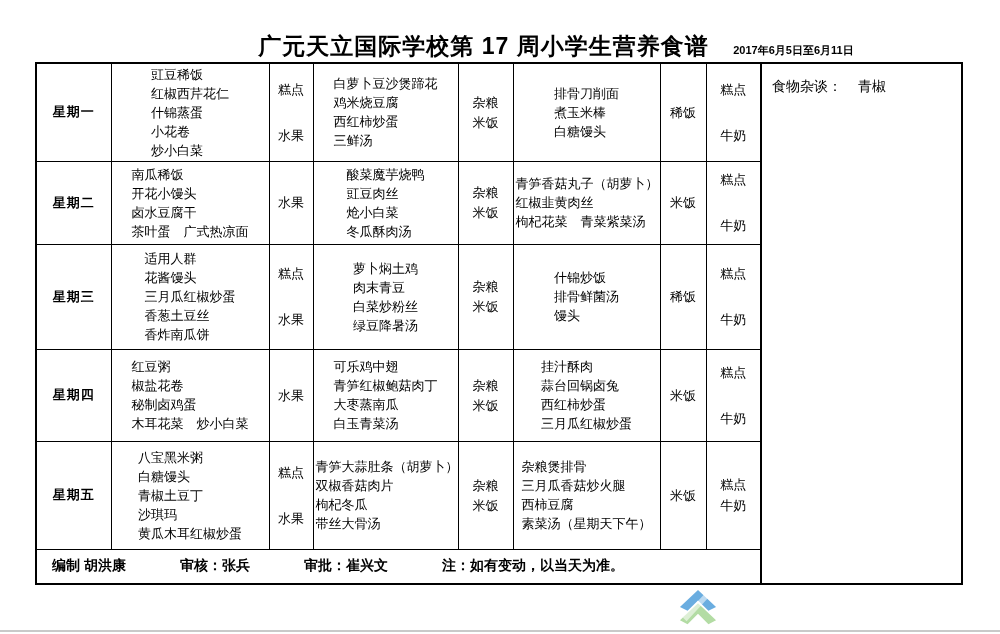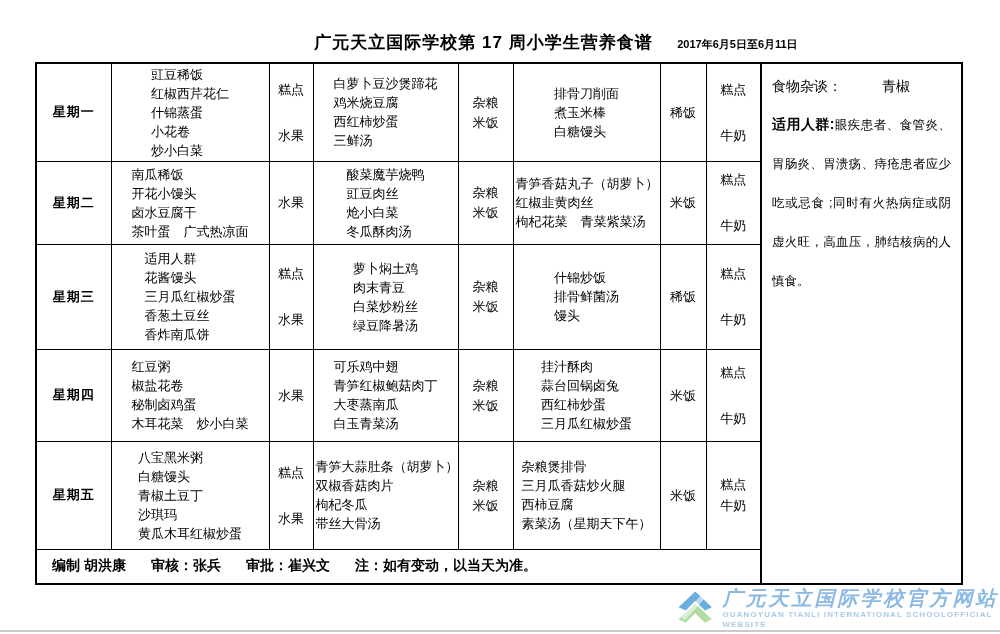"广元天立国际学校第 17 周小学生营养食谱" .title-main { font-size: 17px -> 23px }
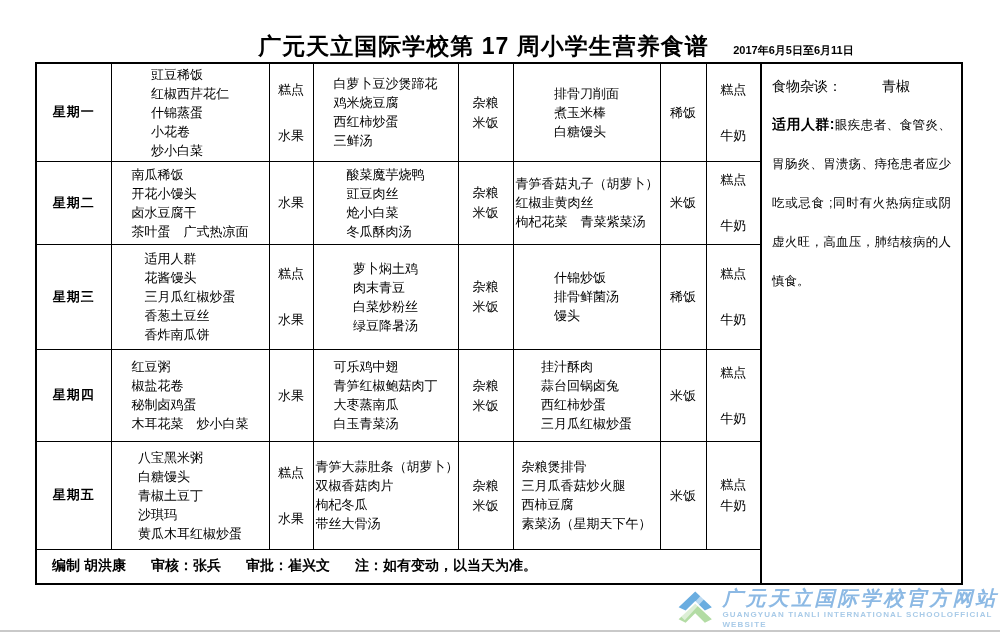"食物杂谈：" .sb-heading { gap: 40px -> 16px }
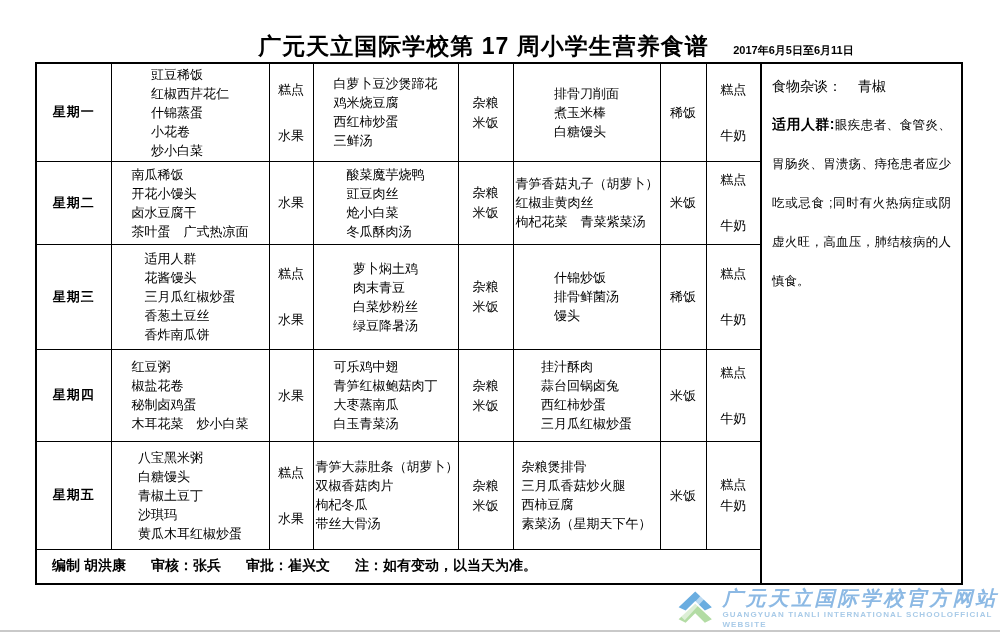"适用人群:眼疾患者、食管炎、胃肠炎、胃溃疡、痔疮患者应少吃或忌食" p.sb-para { html: <p><span>适用人群:</span><span>眼疾患者、食管炎、胃肠炎、胃溃疡、痔疮患者应少吃或忌食 ;同时有火热病症或阴虚火旺，高血压，肺结核病的人慎食。</span></p> -> none }
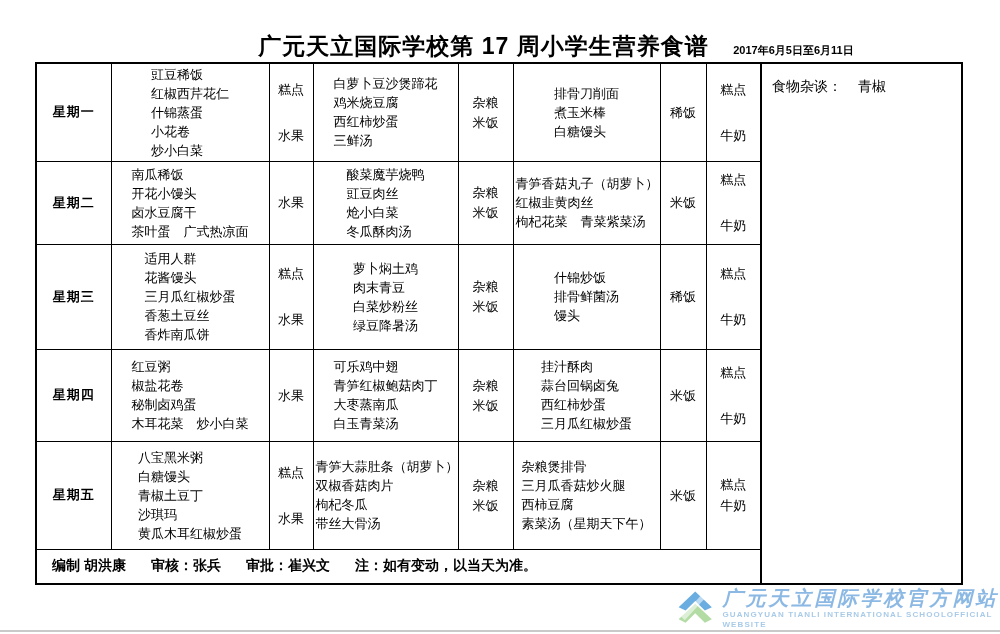"编制 胡洪康" .footer-line { gap: 25px -> 54px }
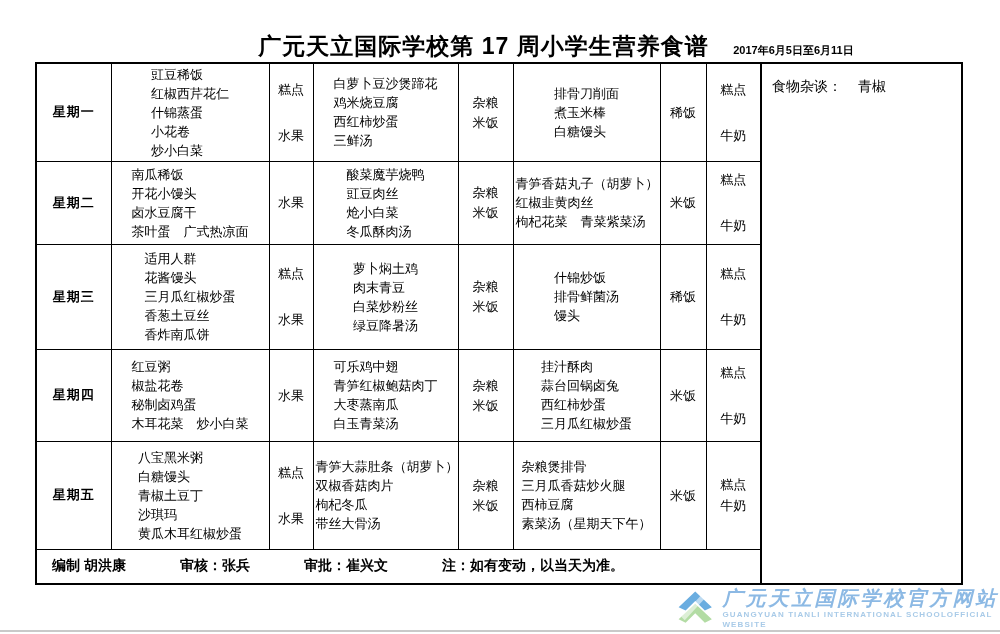"广元天立国际学校官方网站" div.wm-text { html: <div> <div>广元天立国际学校官方网站</div> <div>GUANGYUAN TIANLI INTERNATIONAL SCHOOLOFFICIAL WEBSITE</div> </div> -> none }
